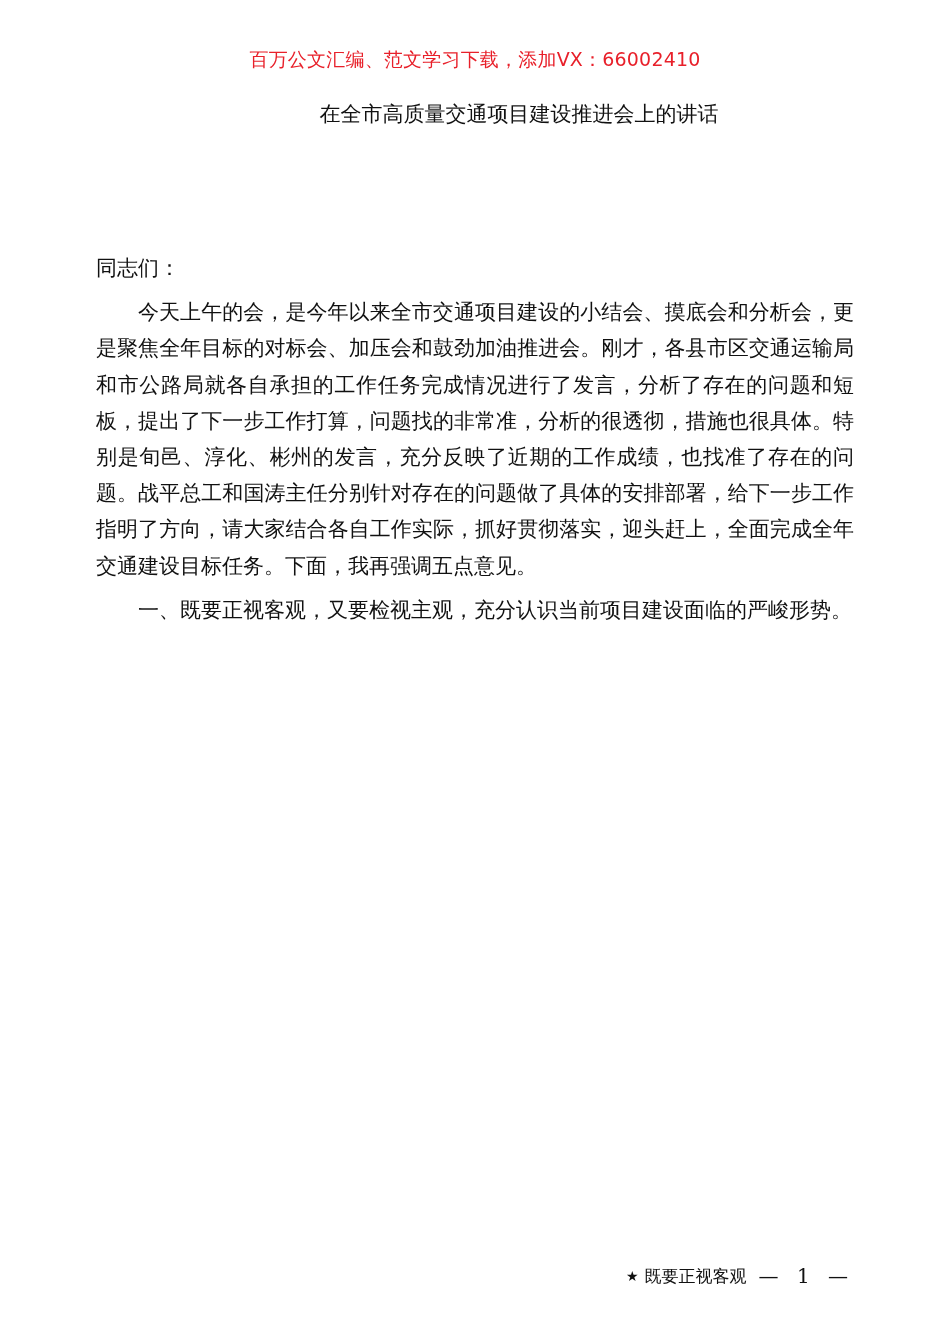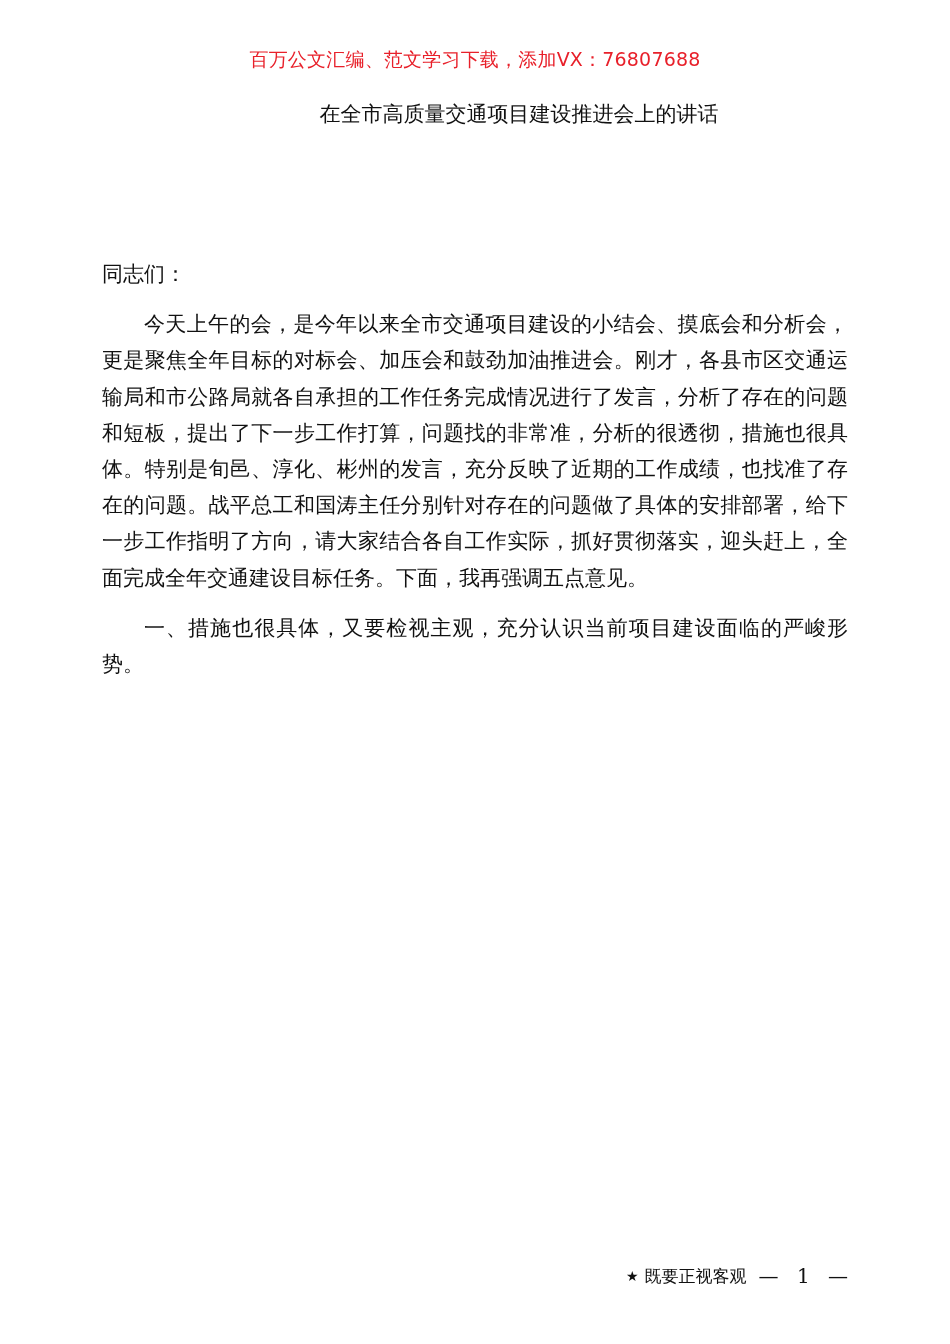"百万公文汇编、范文学习下载，添加VX：76807688" div.banner { text: 76807688 -> 66002410 }
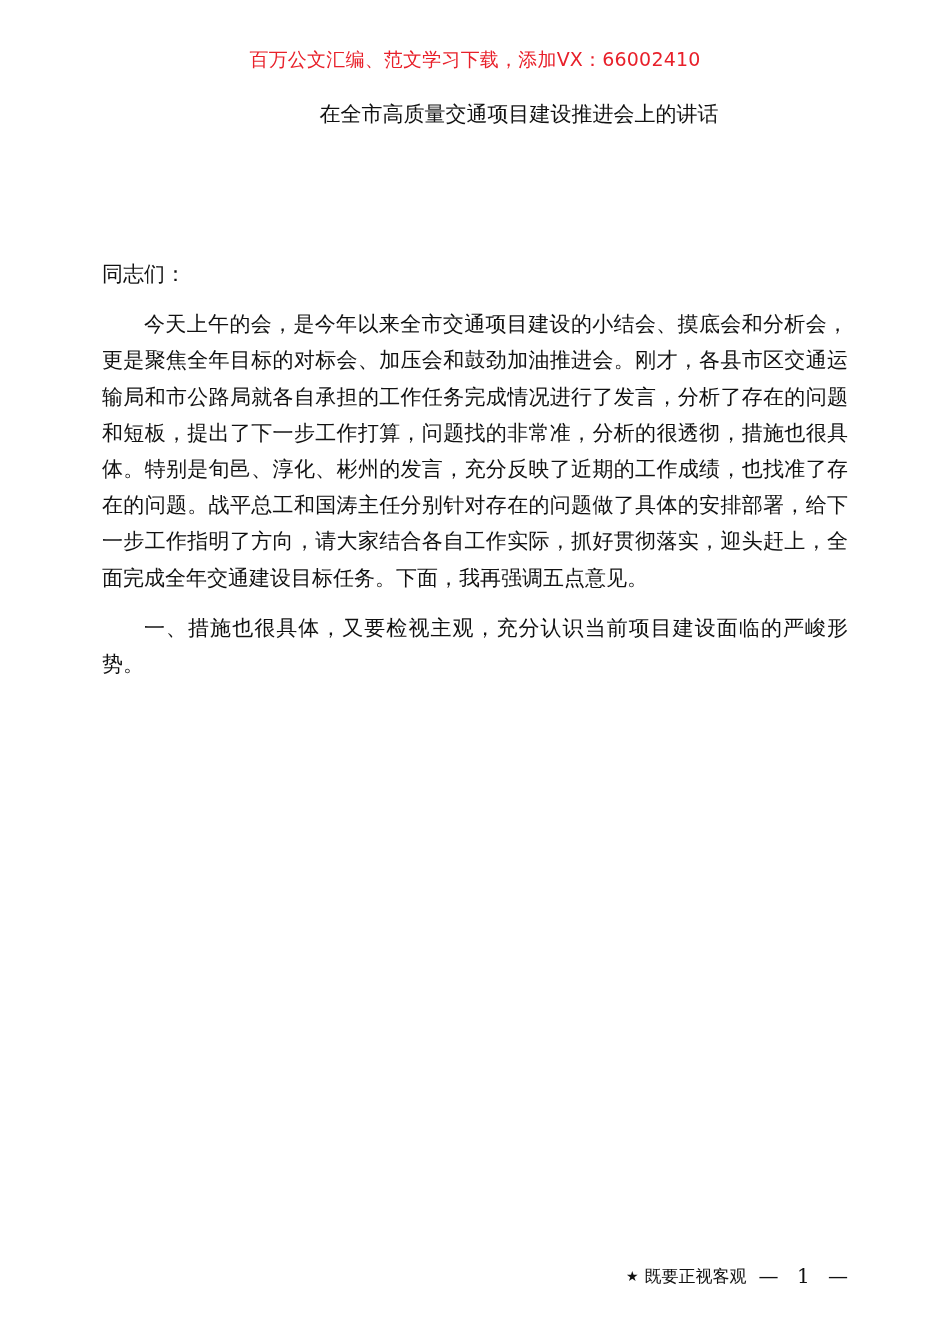"同志们：" .body-text p { margin: 14px -> 8px }
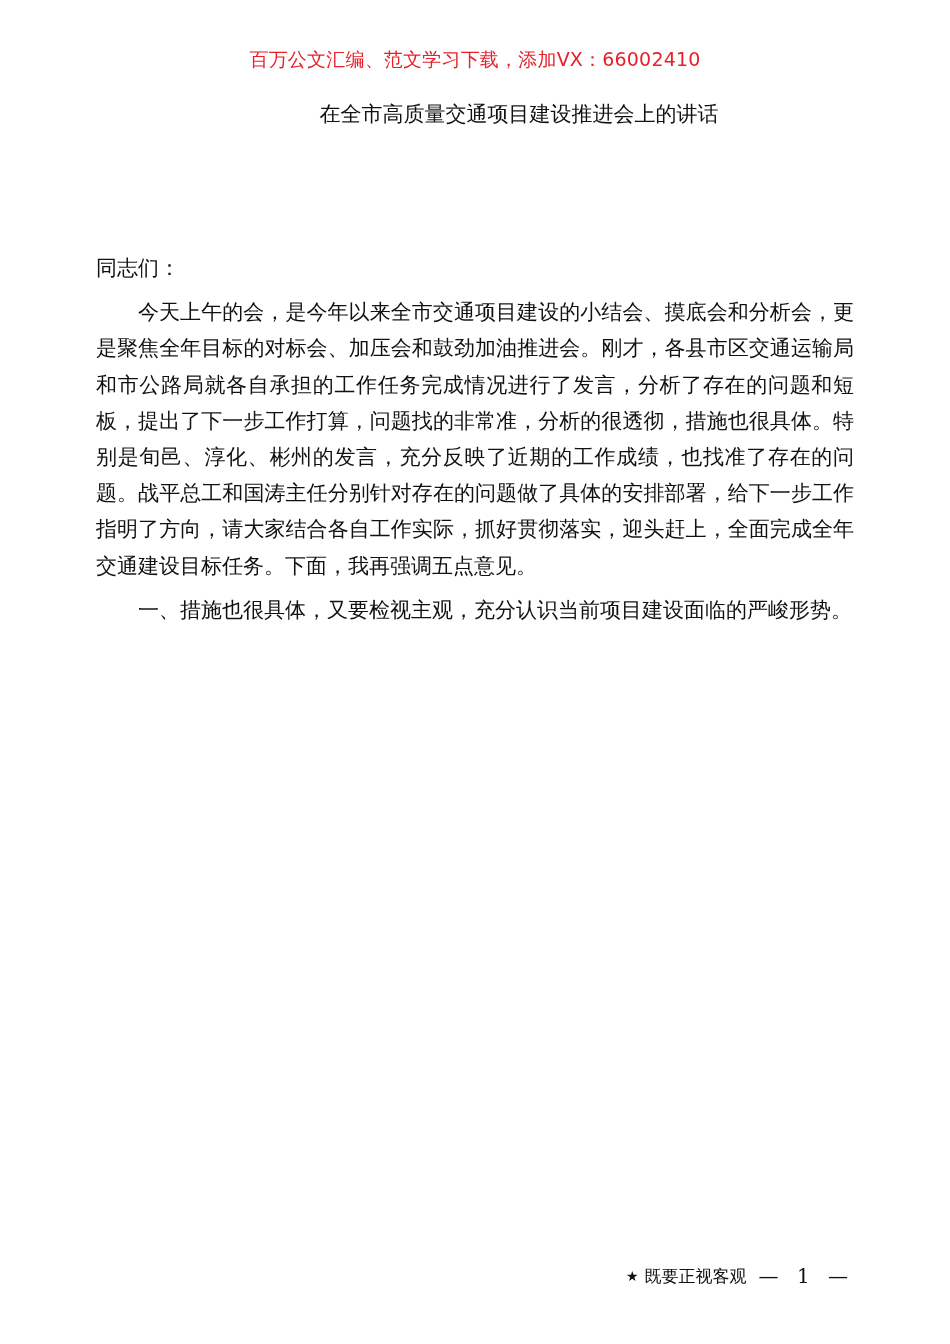"一、措施也很具体，又要检视主观，充分认识当前项目建设面临的严峻形势。" p { text: 措施也很具体 -> 既要正视客观 }
